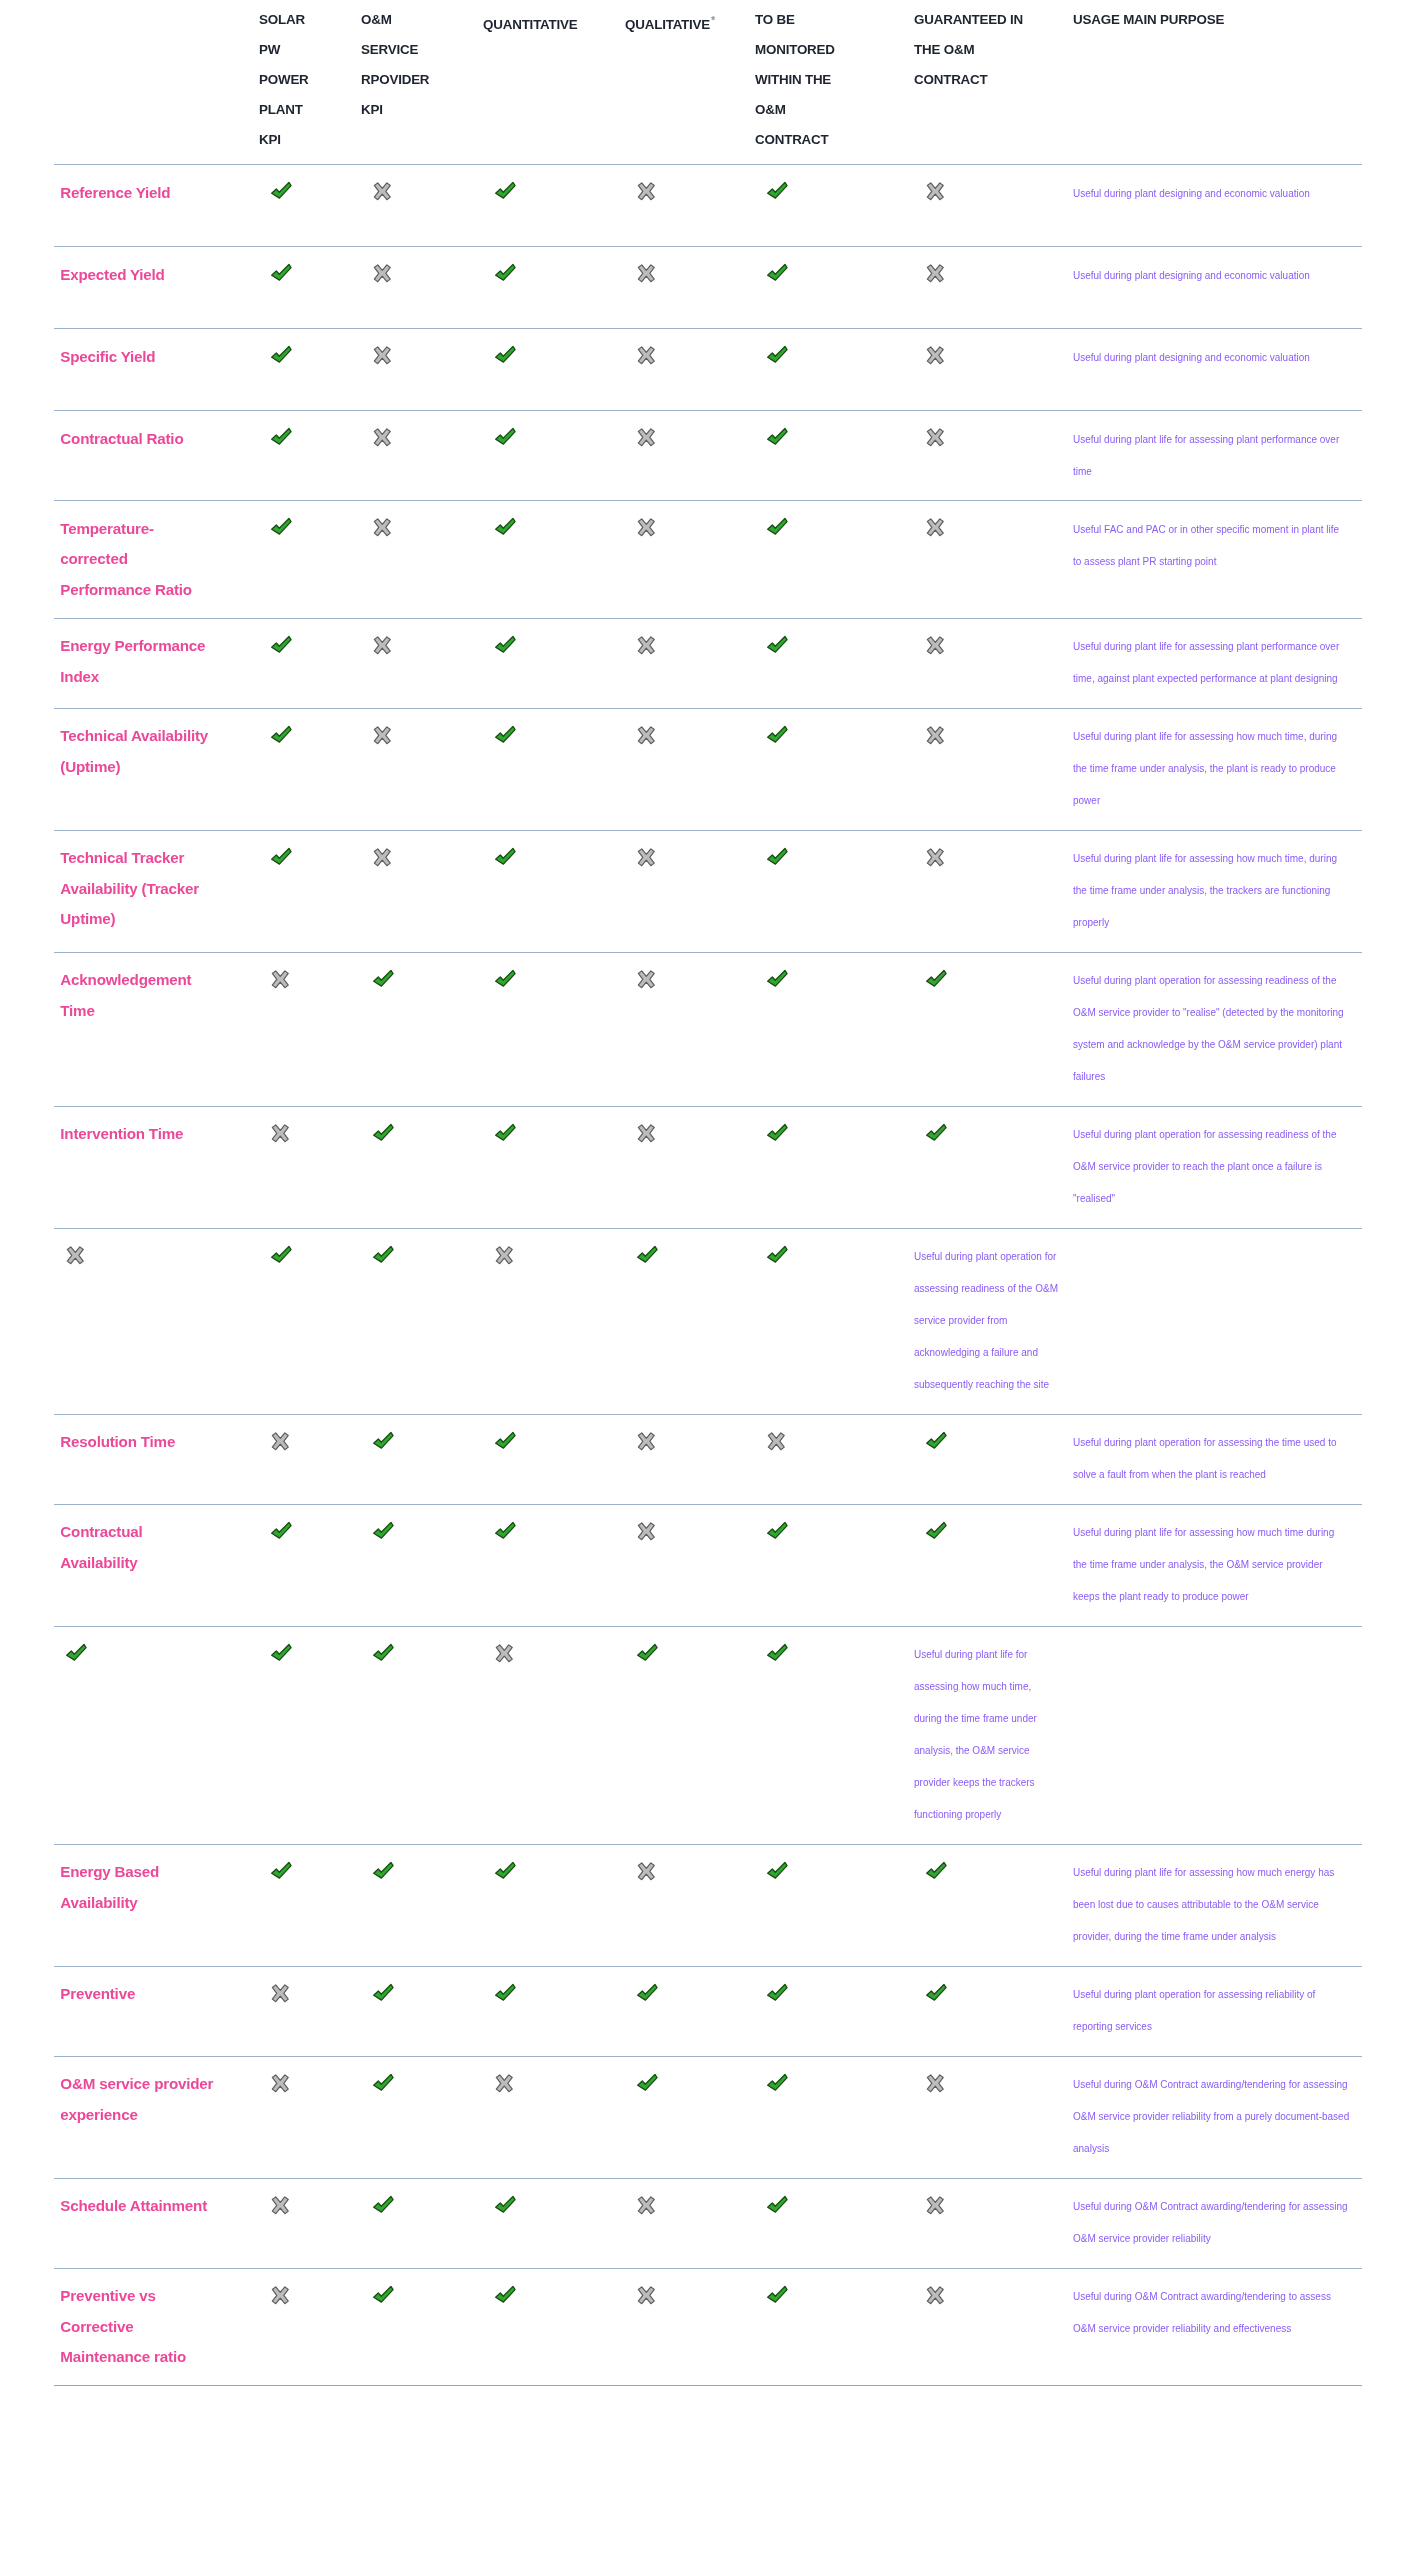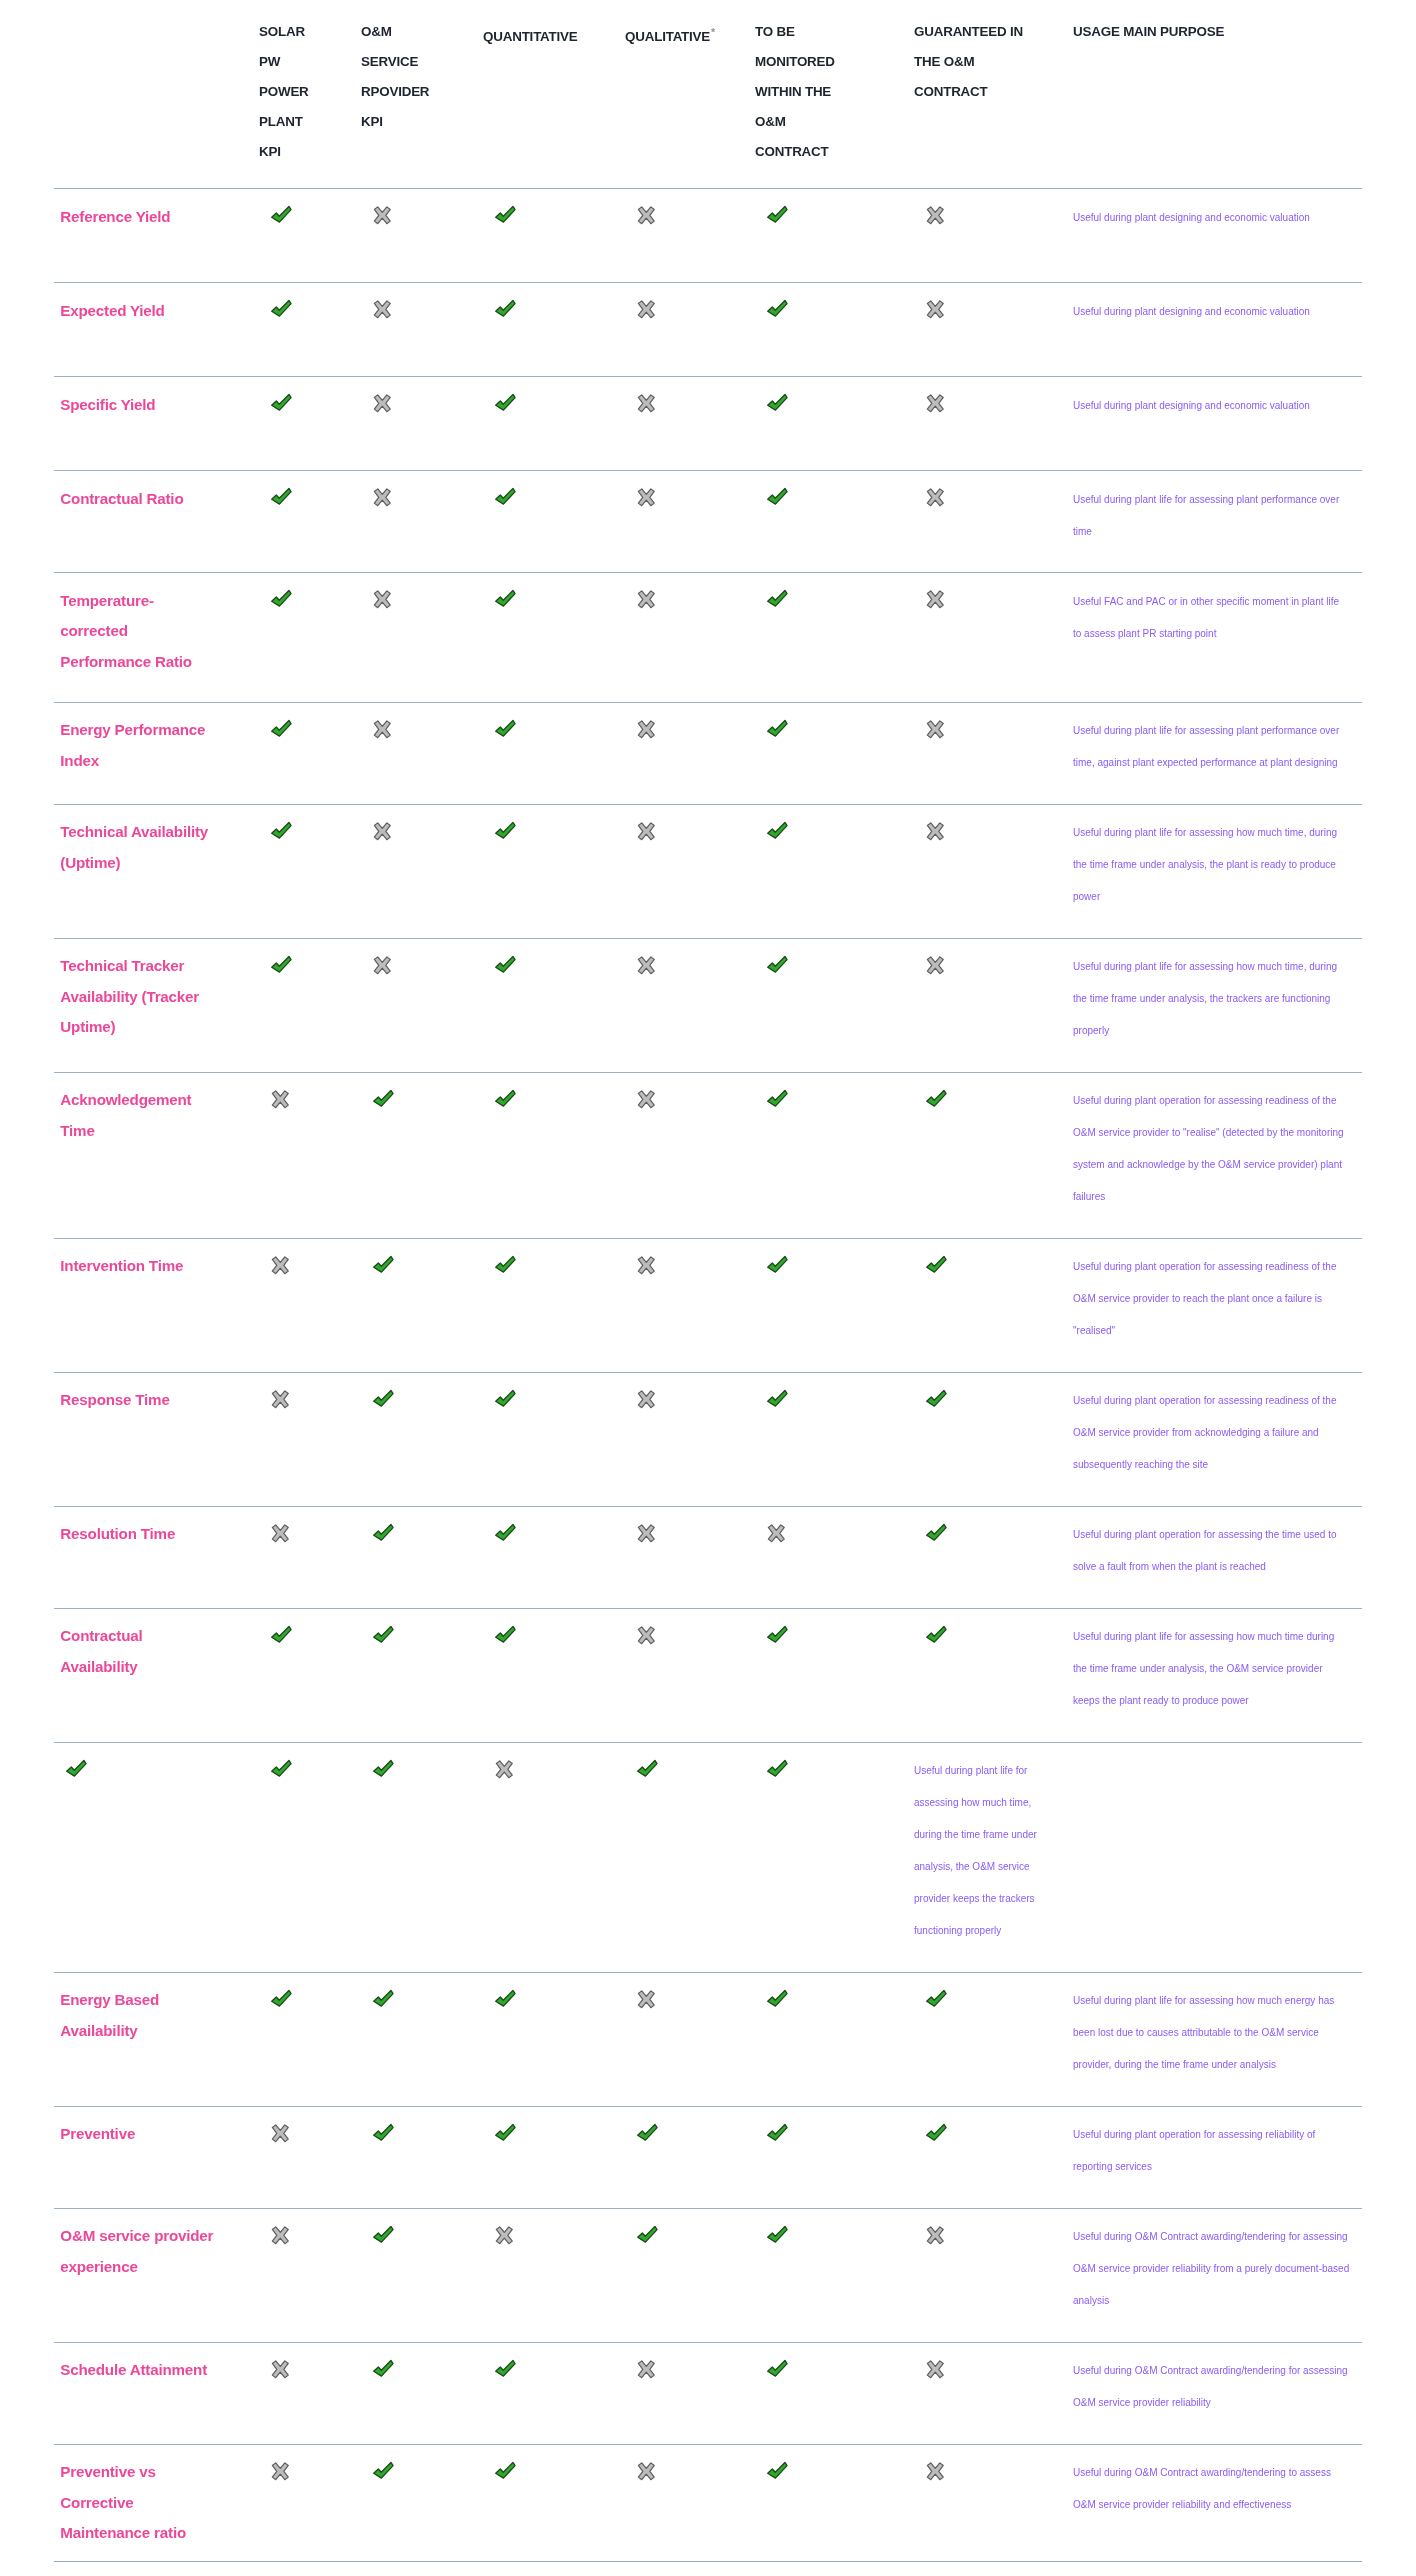"SOLAR PW POWER PLANT KPI" .grid-row { margin-top: 12px -> none }
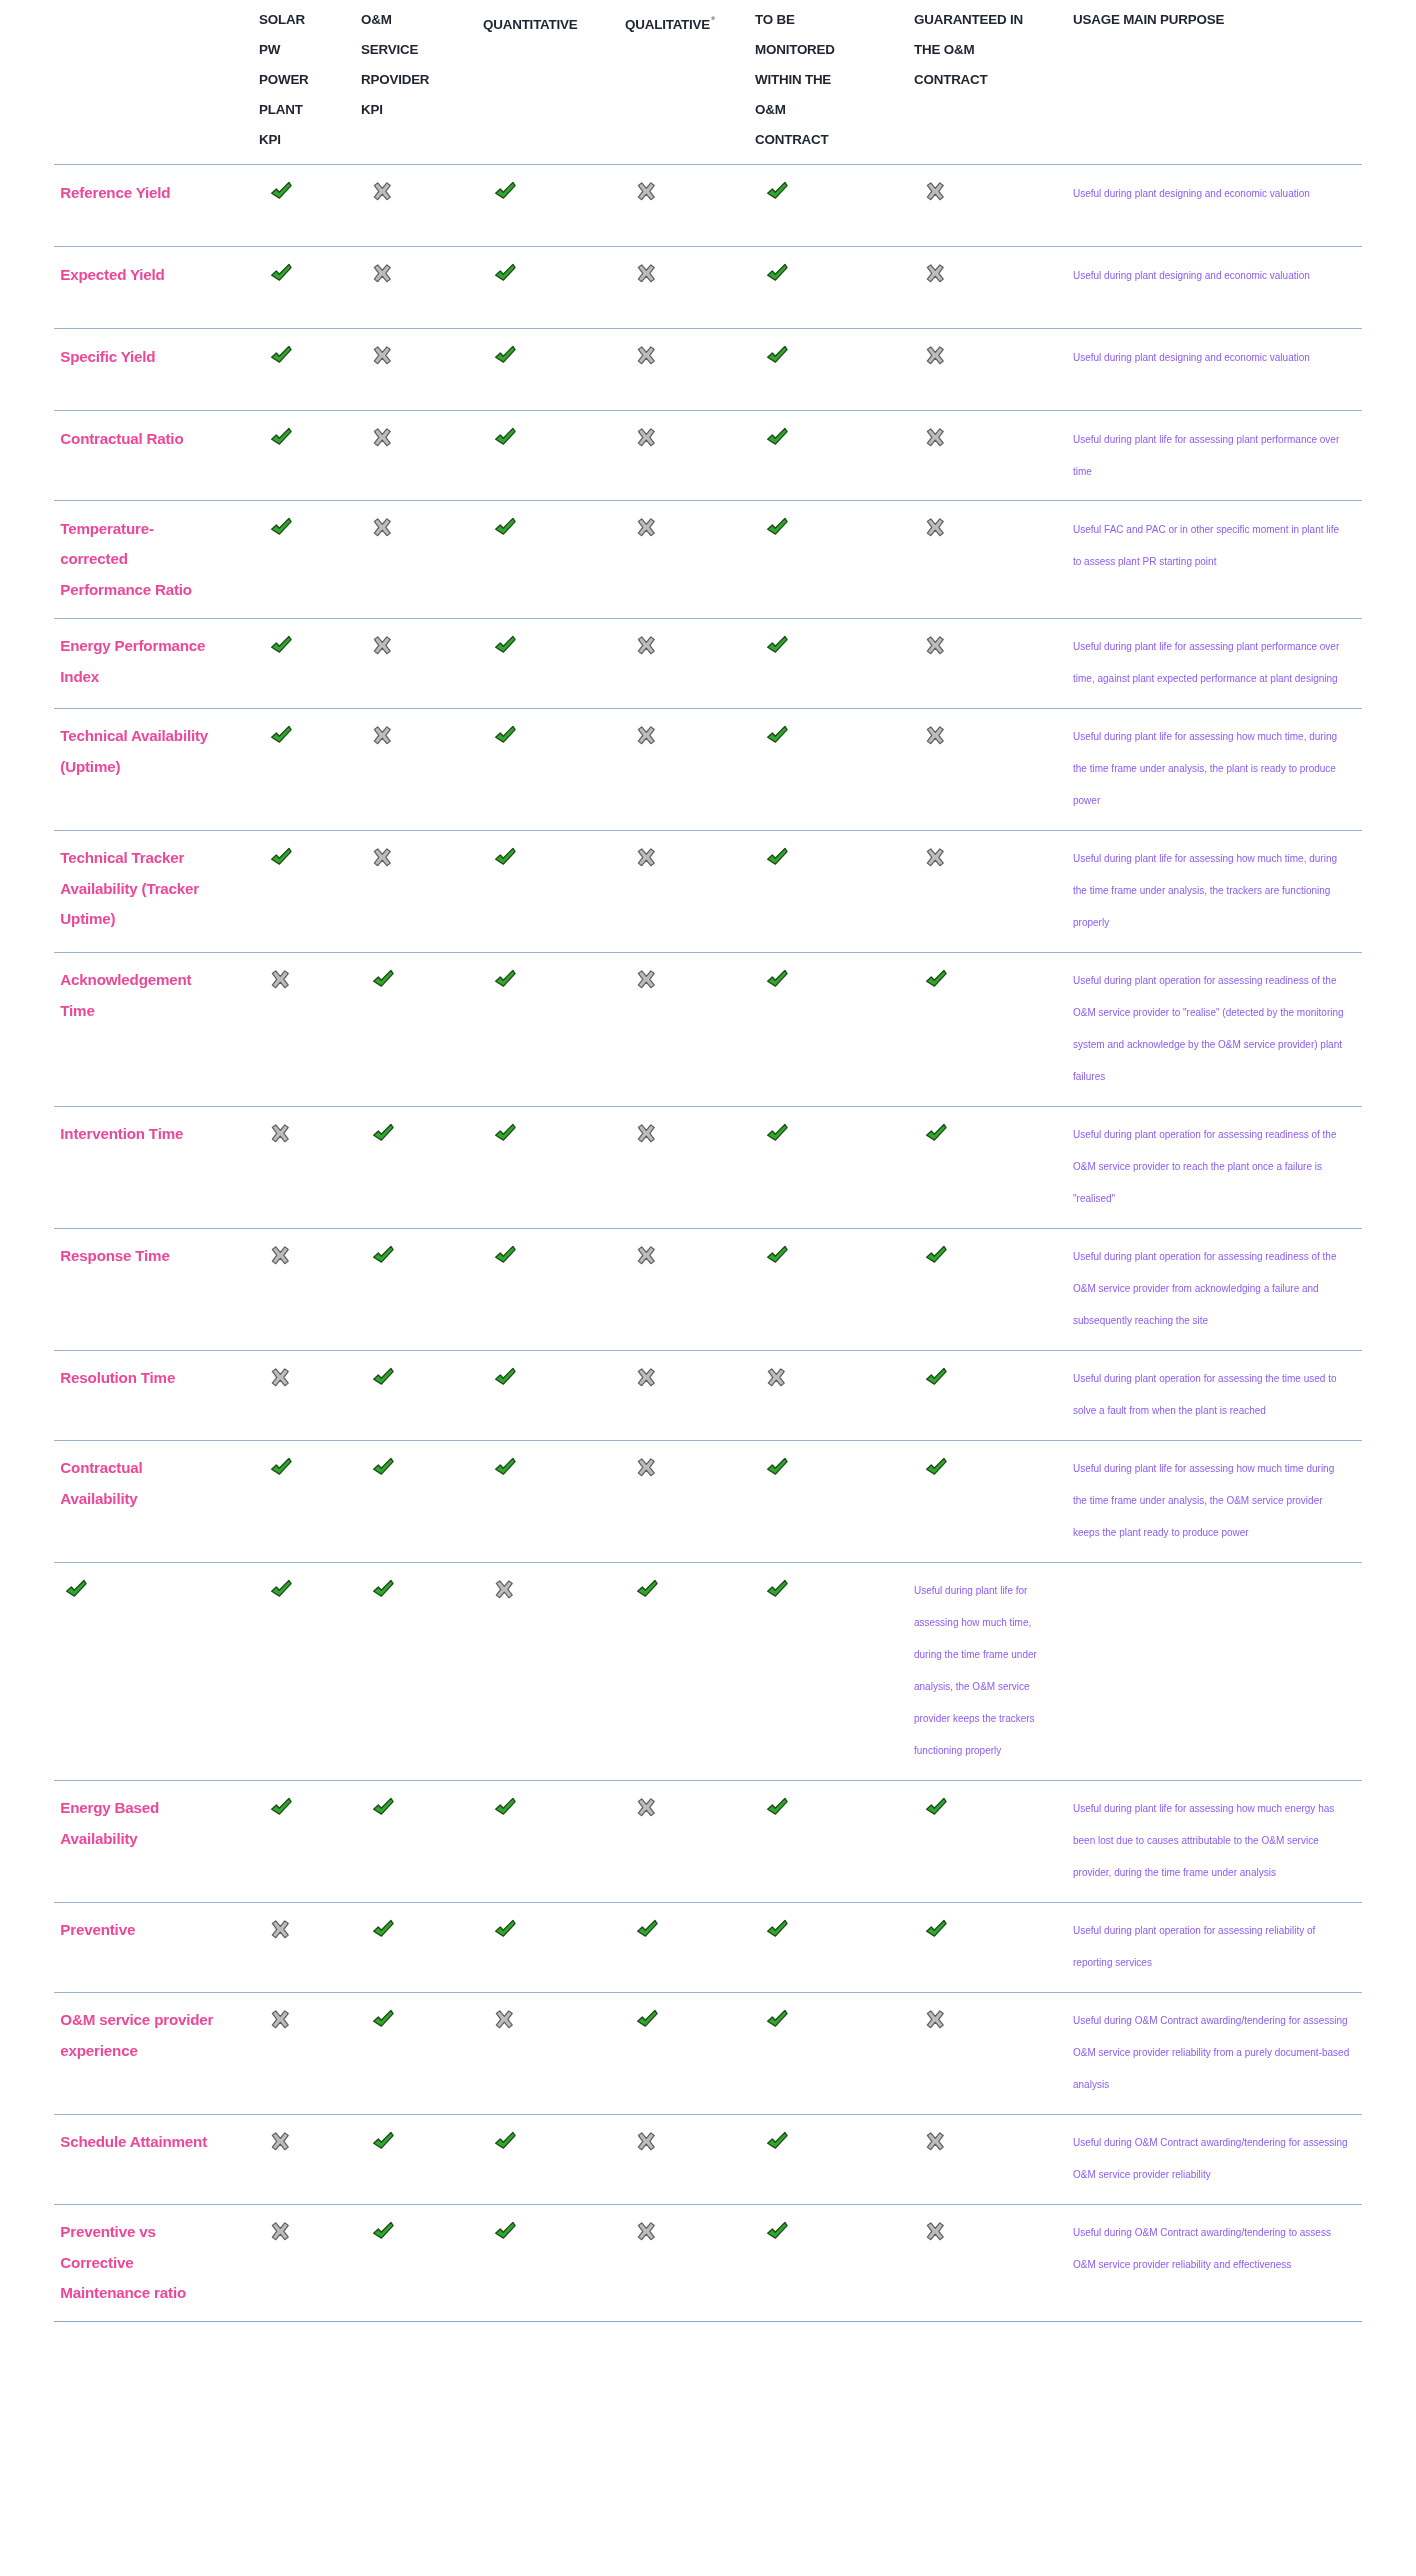"Response Time" div.cell { html: <div> <span>Response Time</span> </div> -> none }
